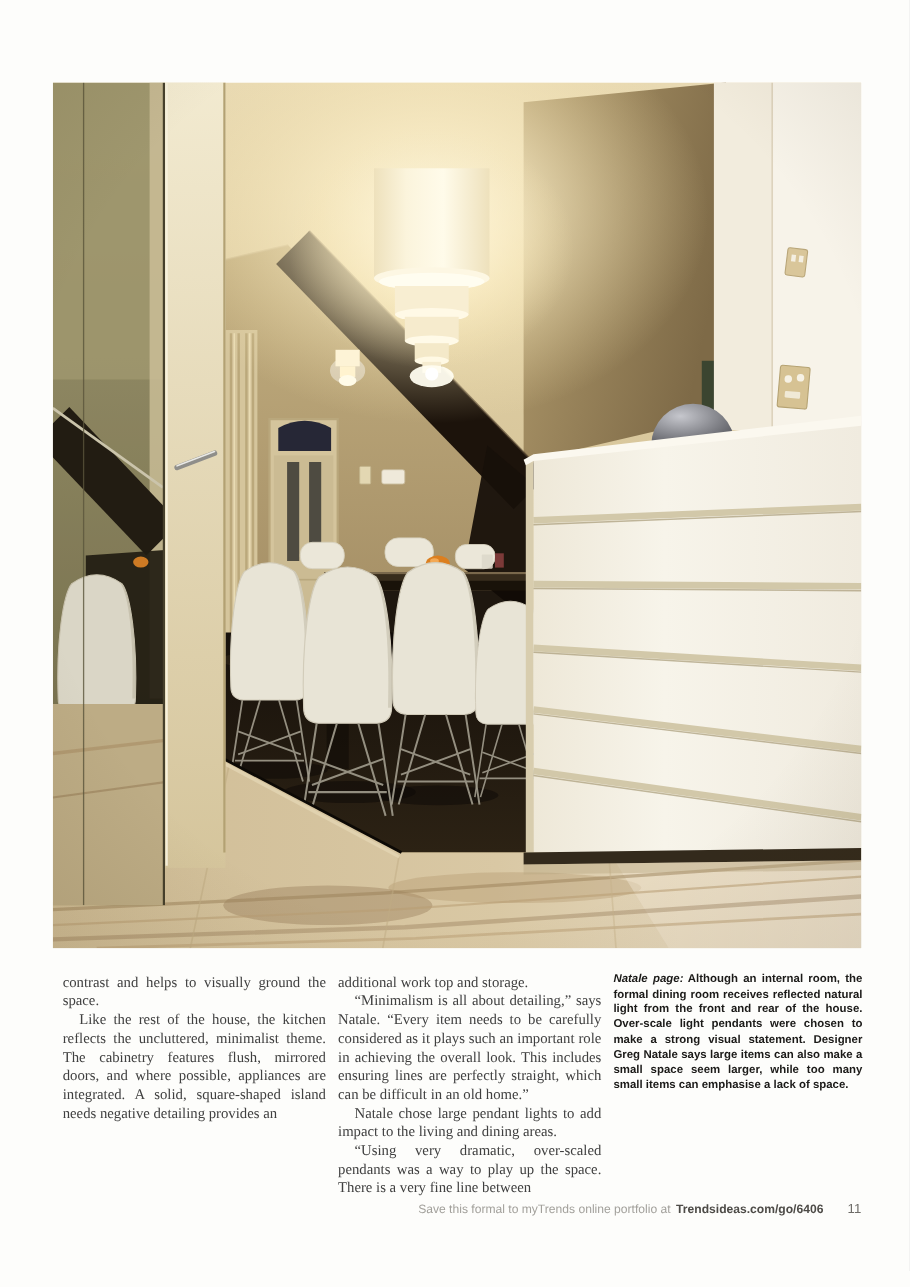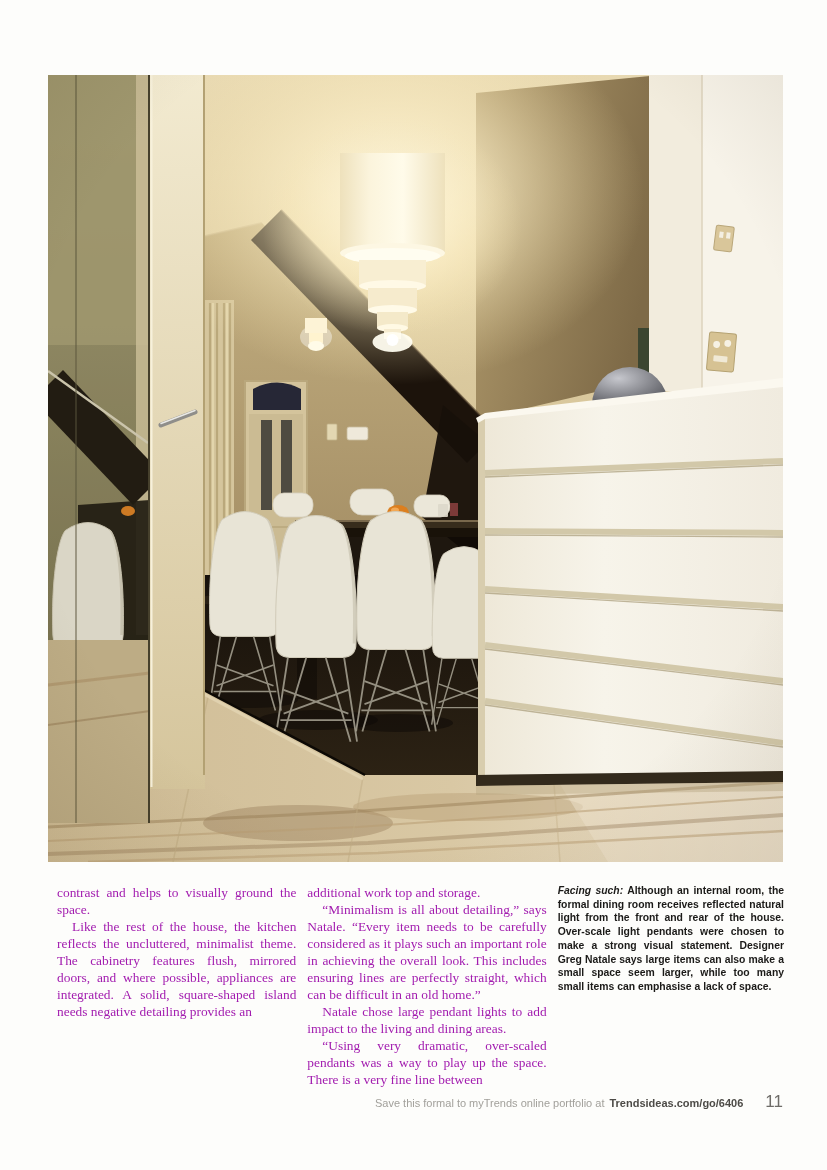"contrast and helps to visually" .col-serif p { color: #a21caf -> #404040 }
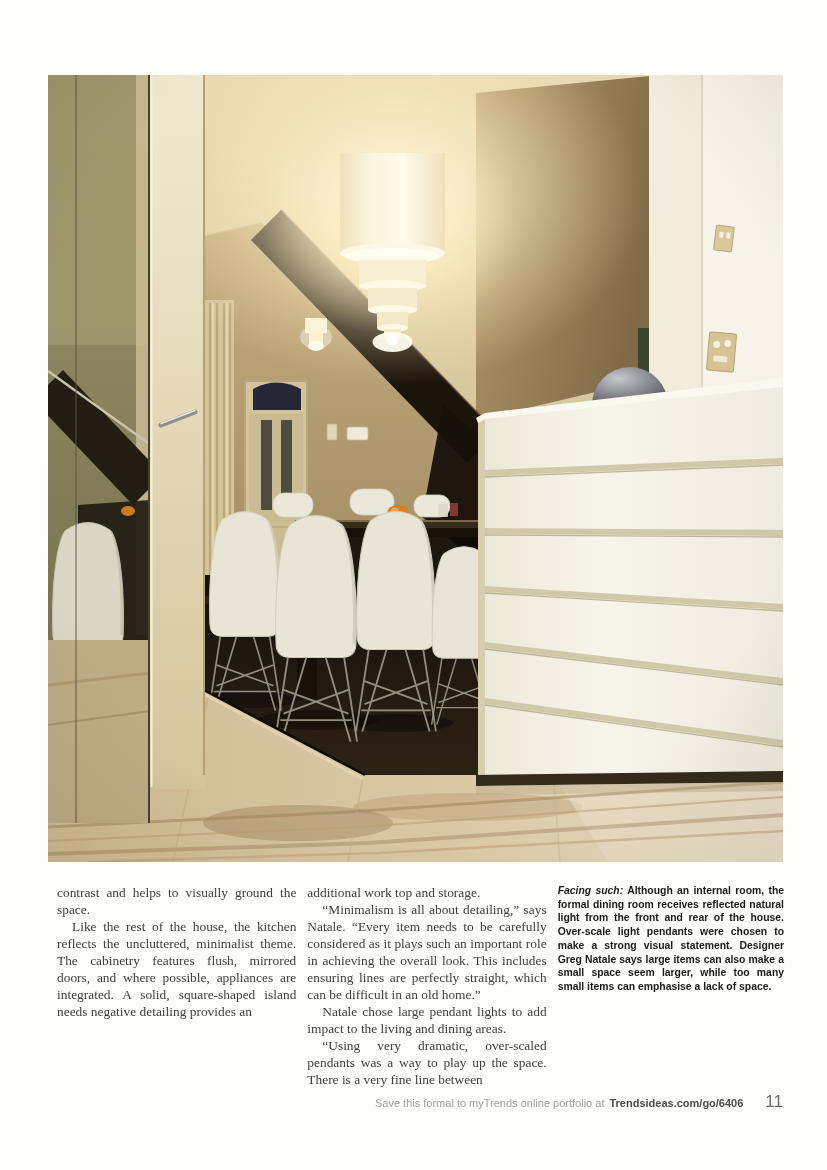"Facing such:" span.lead { text: Facing such -> Natale page }
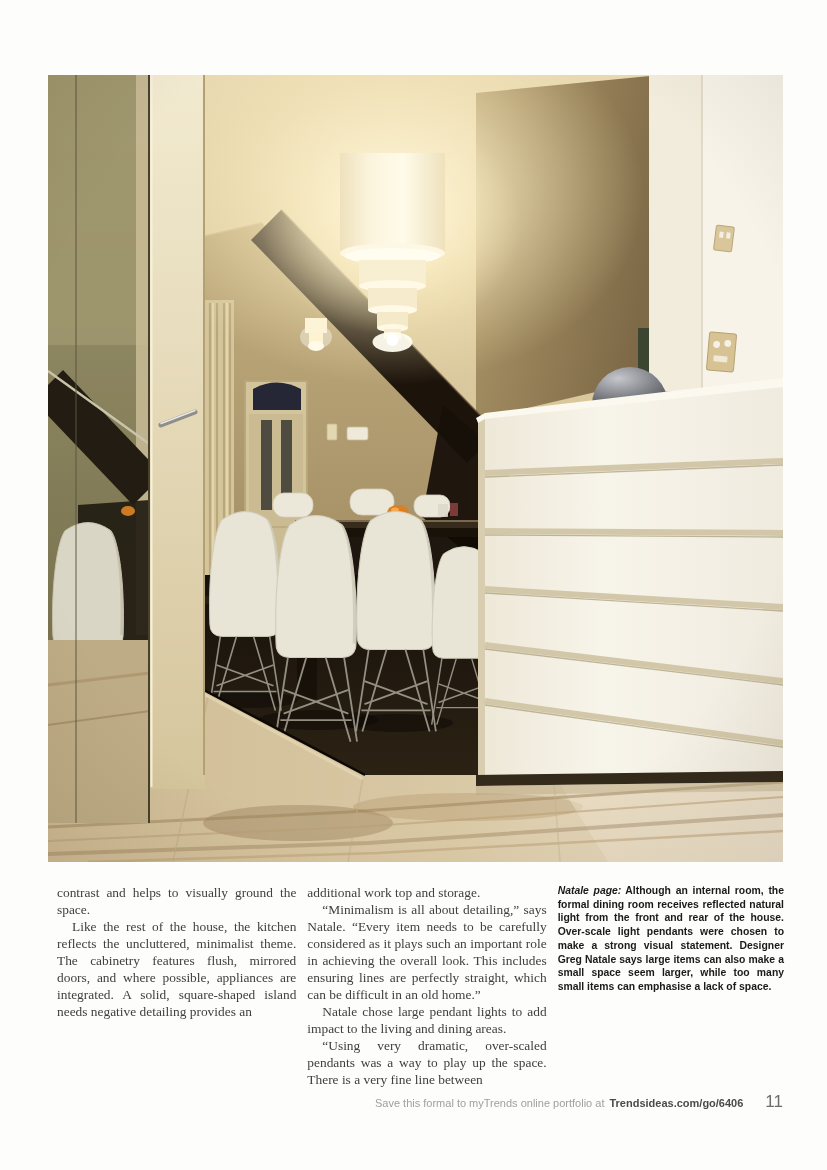"11" .footer .page-num { font-size: 17px -> 12px }
